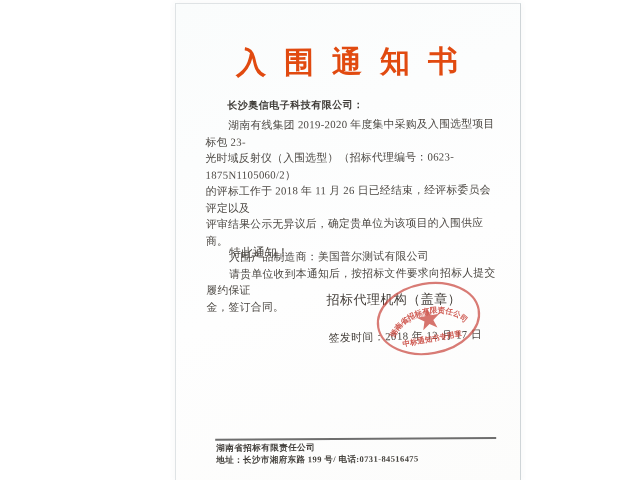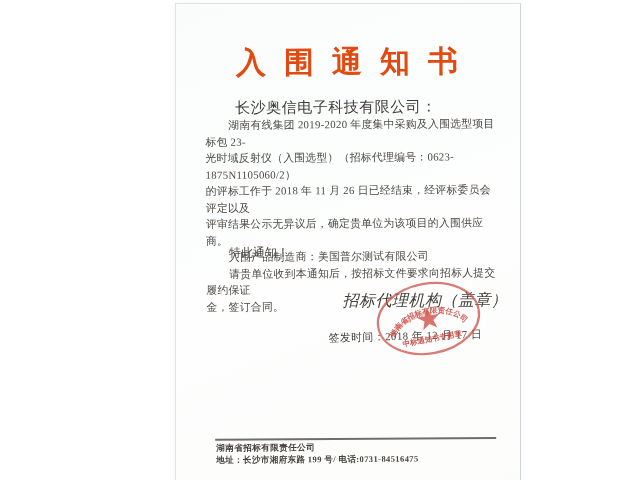"长沙奥信电子科技有限公司：" .addressee { font-size: 15px -> 10px; font-weight: normal -> bold; left: 60px -> 52px }
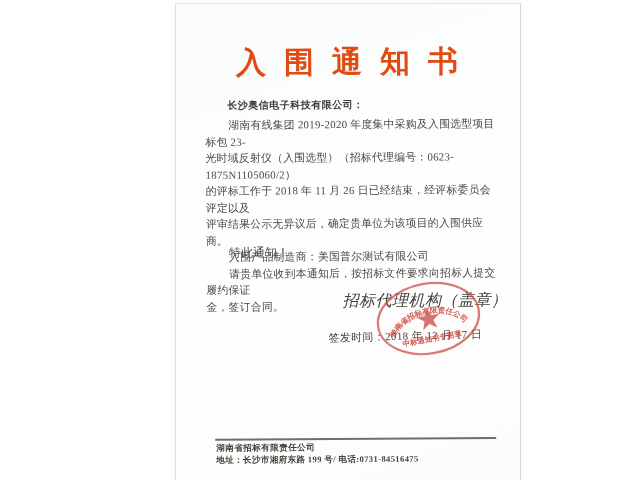"招标代理机构（盖章）" .agency { font-size: 16px -> 13px; font-style: italic -> none; left: 166px -> 150px }
